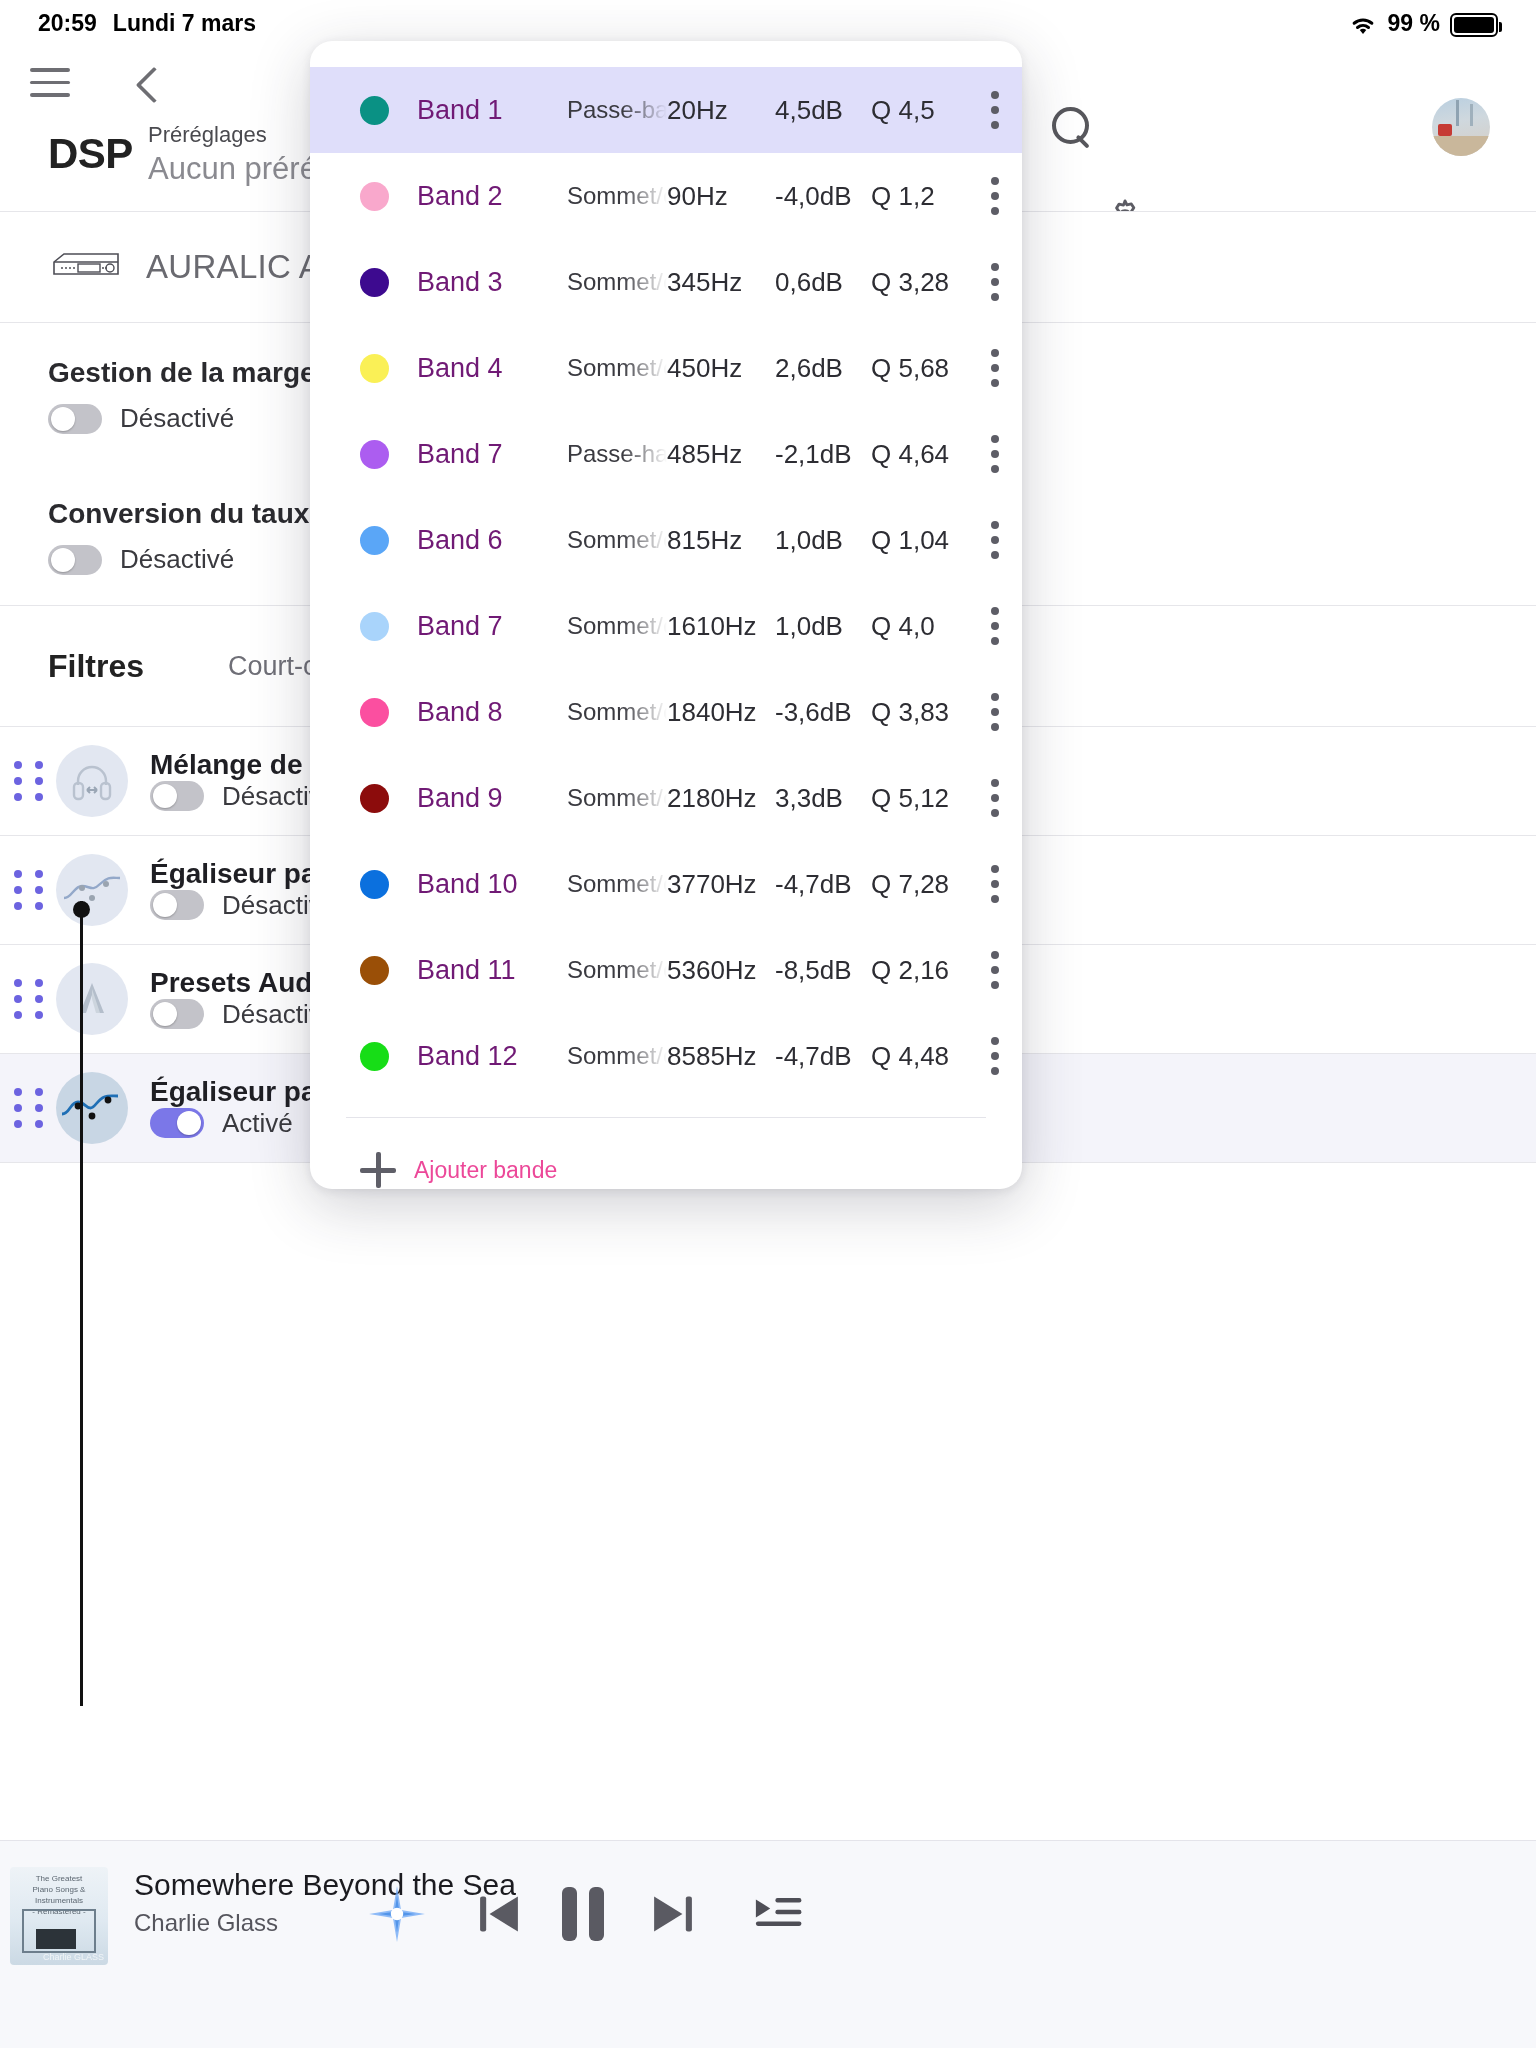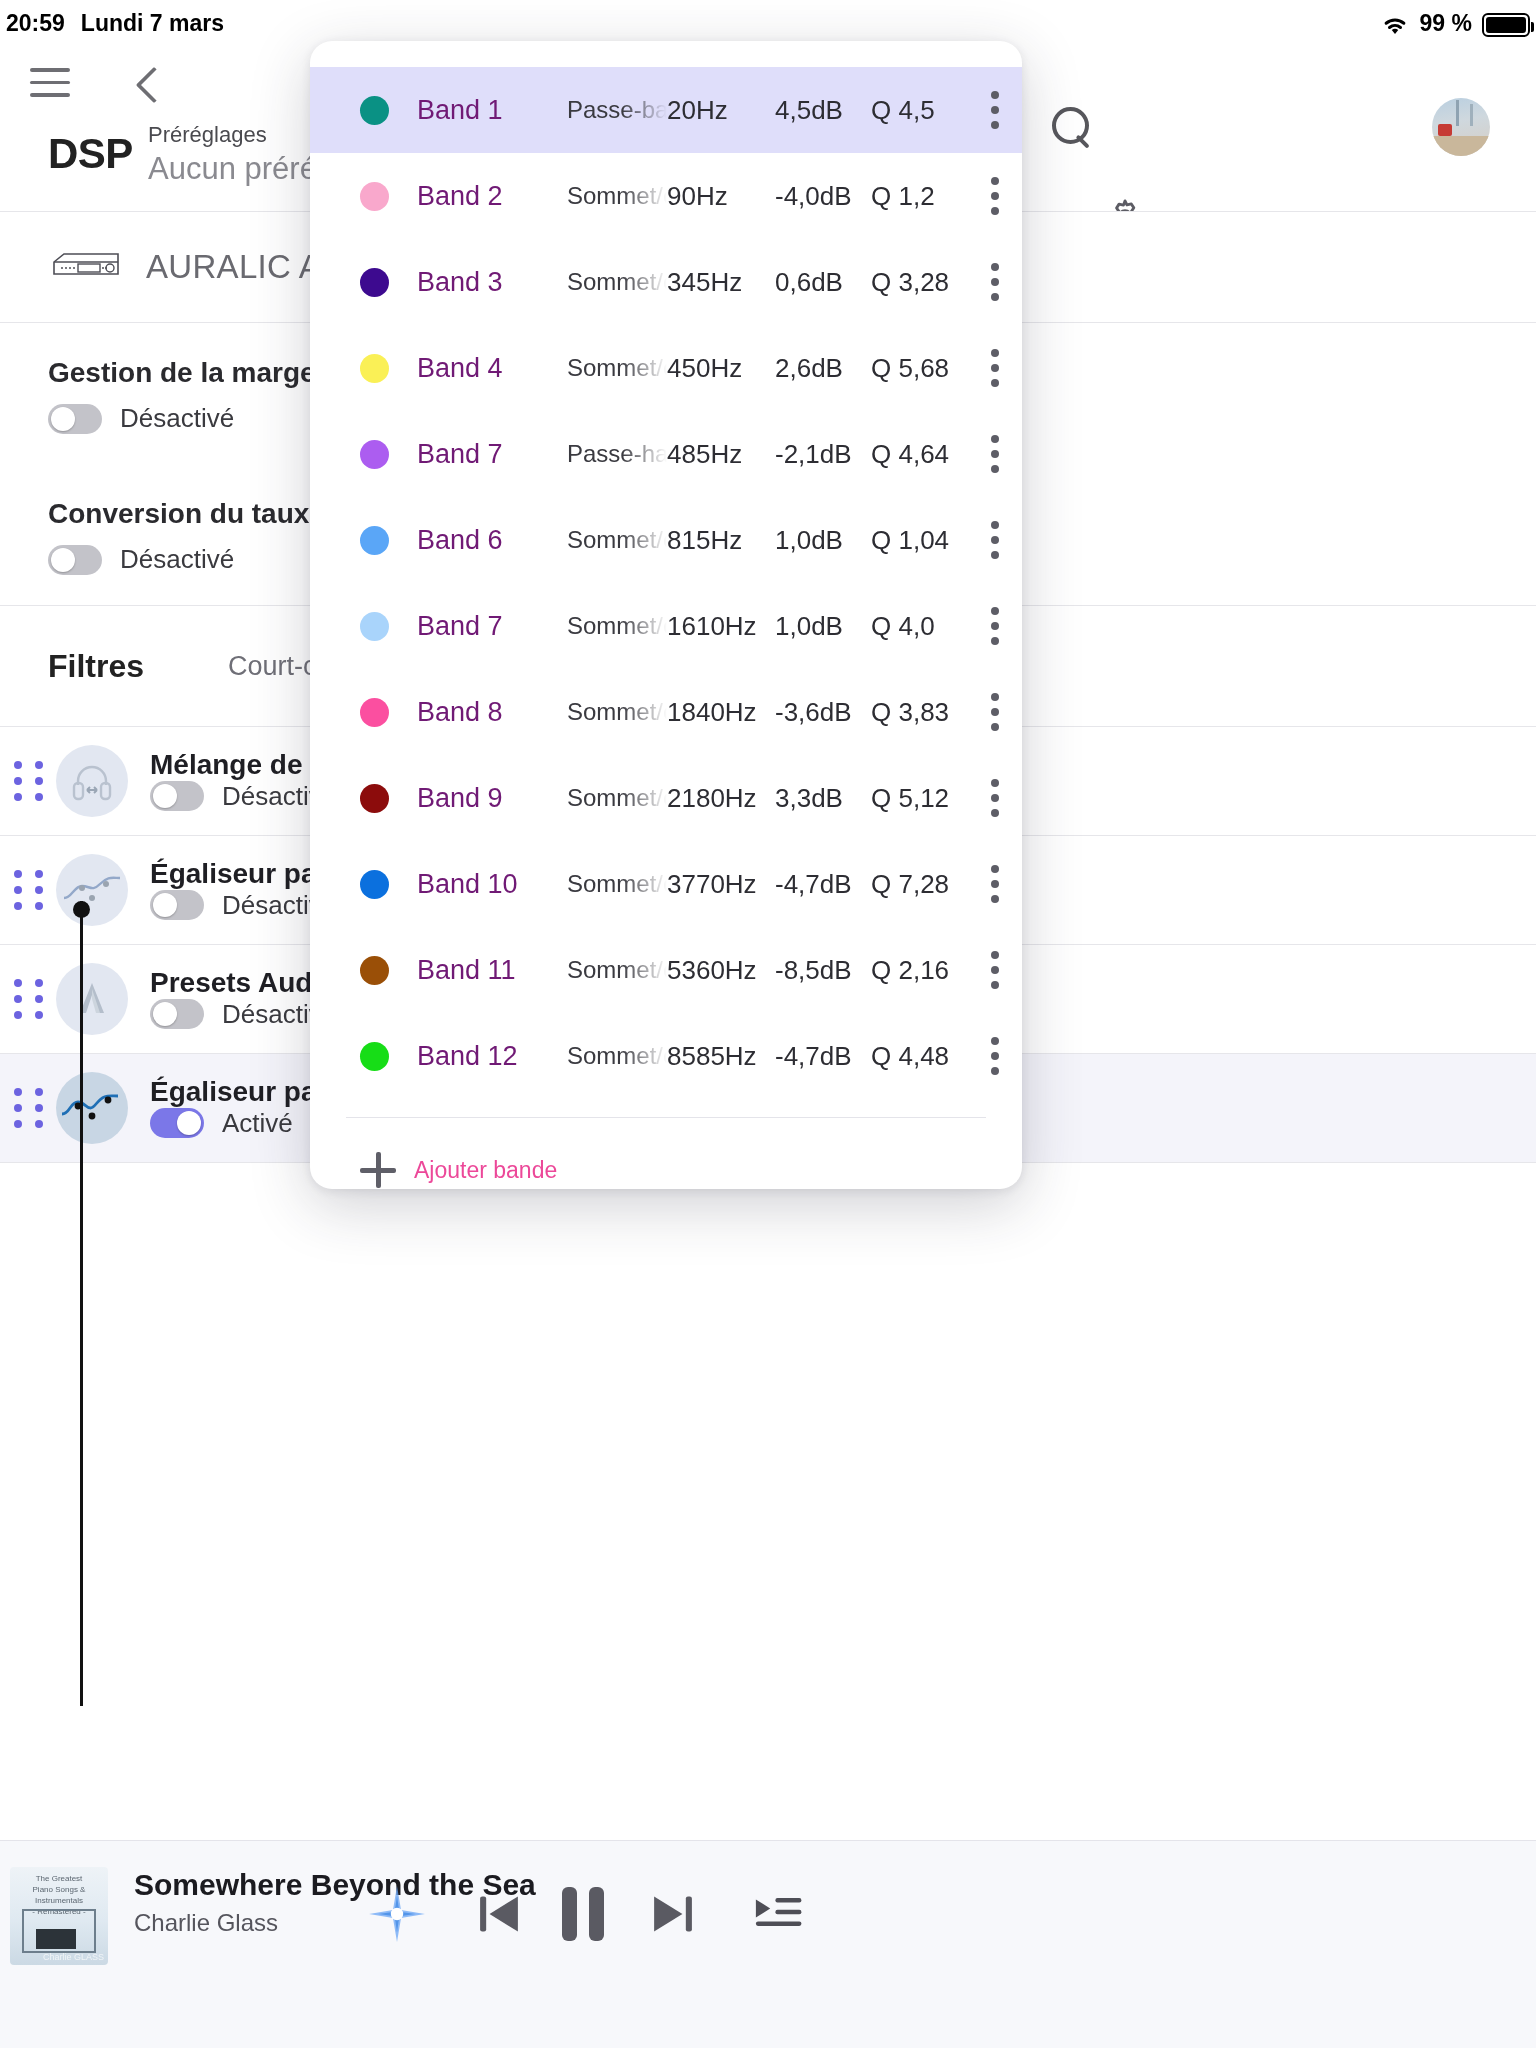"20:59" #statusbar { padding: 0 6px -> 0 38px }
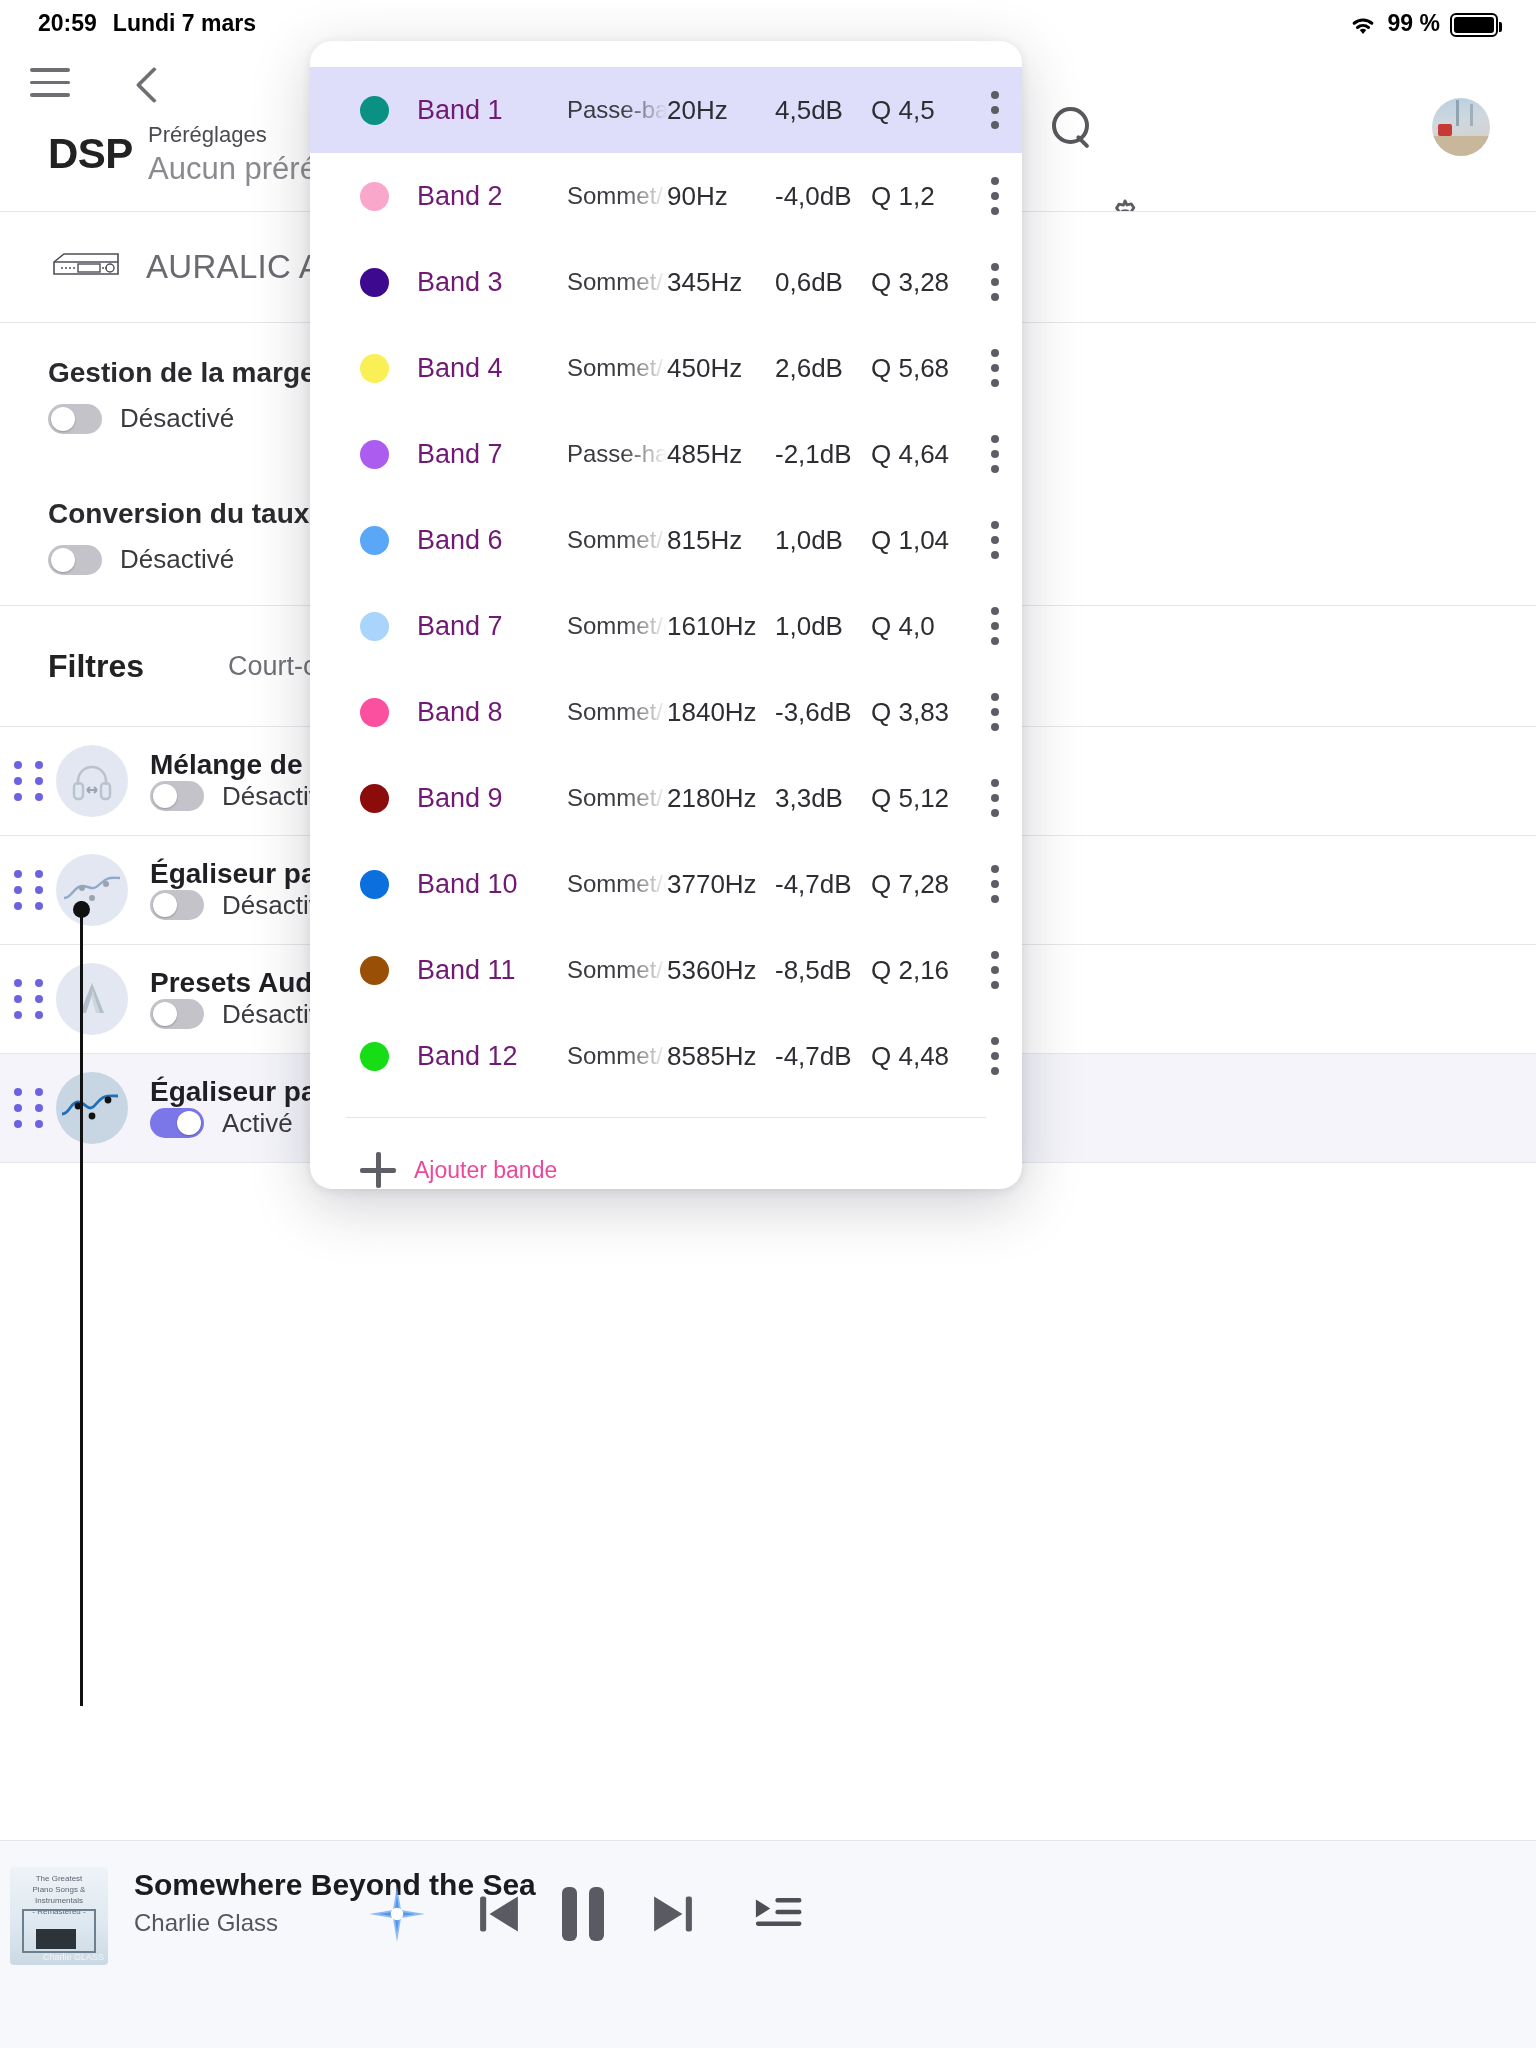"Somewhere Beyond the Sea" #track-title { font-weight: bold -> normal }
